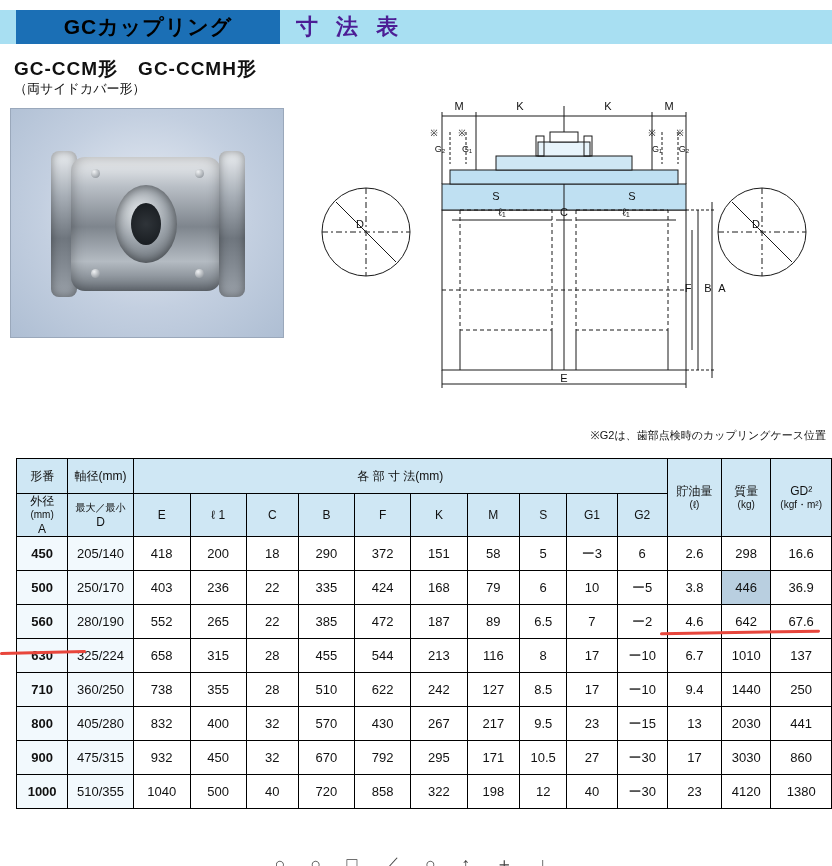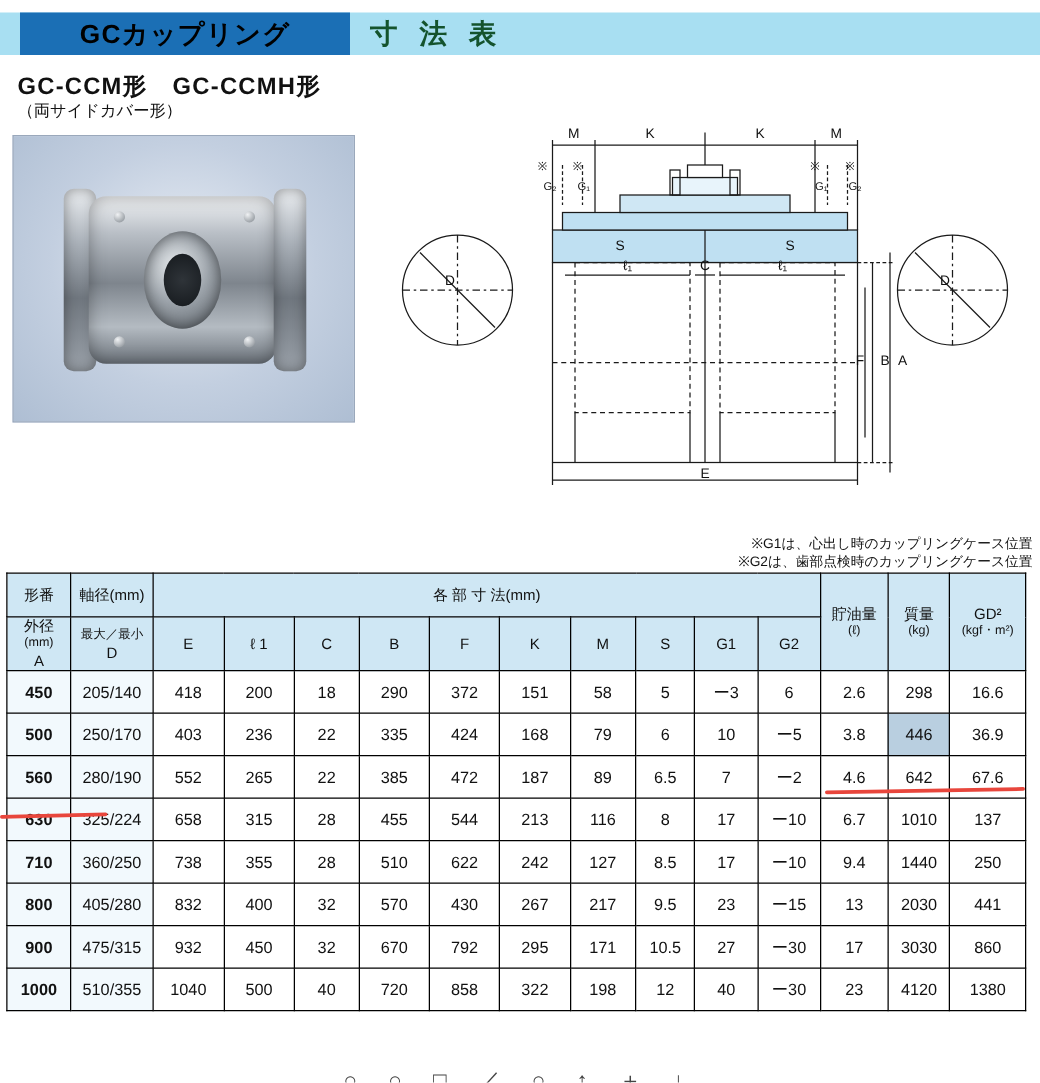"寸 法 表" .header-title { color: #14532d -> #4c1d95; font-family: Liberation Serif, serif -> none }
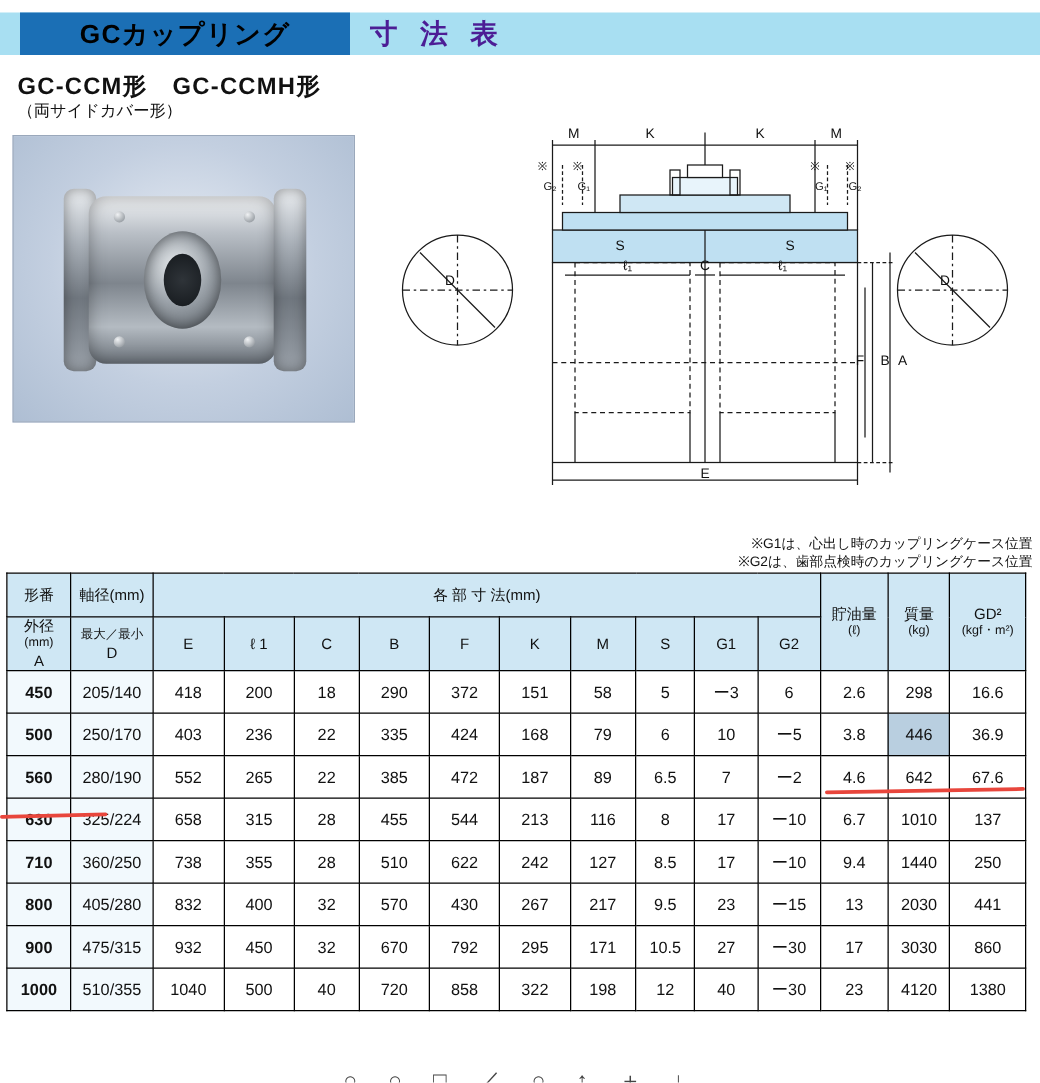"※G1は、心出し時のカップリングケース位置" div { html: <div>※G1は、心出し時のカップリングケース位置</div> -> none }
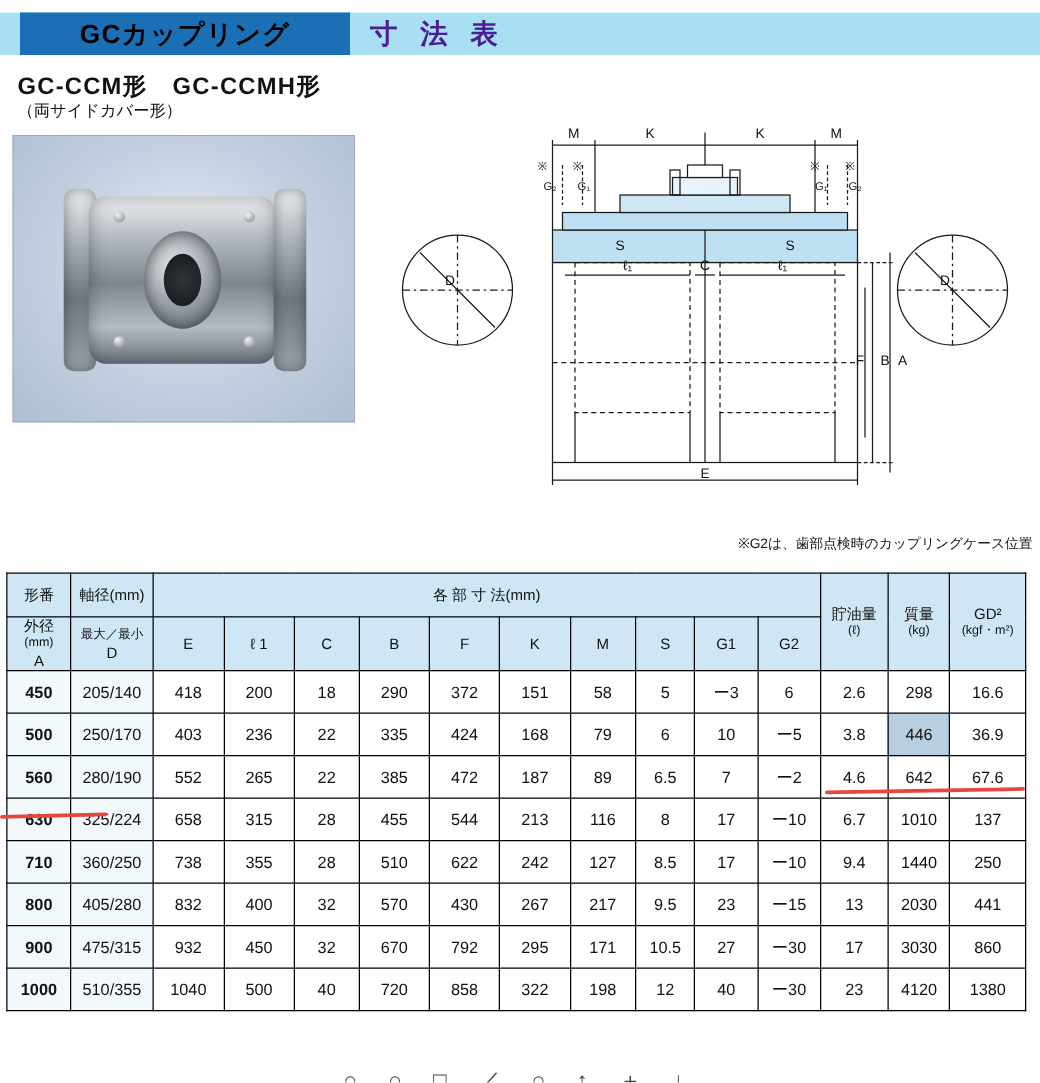"形番" .tbl-wrap { left: 5px -> 16px }
